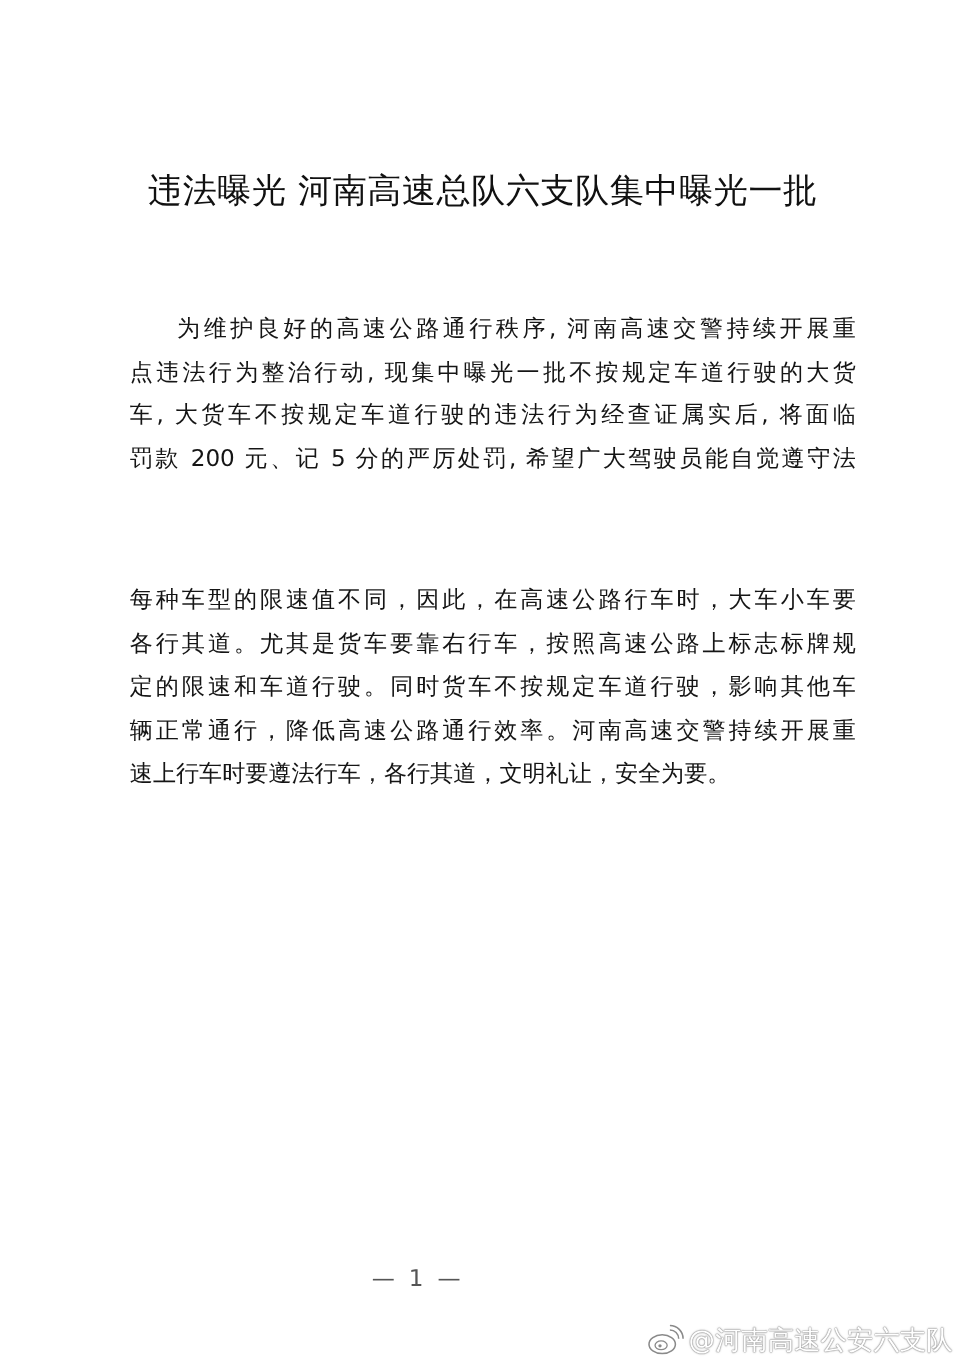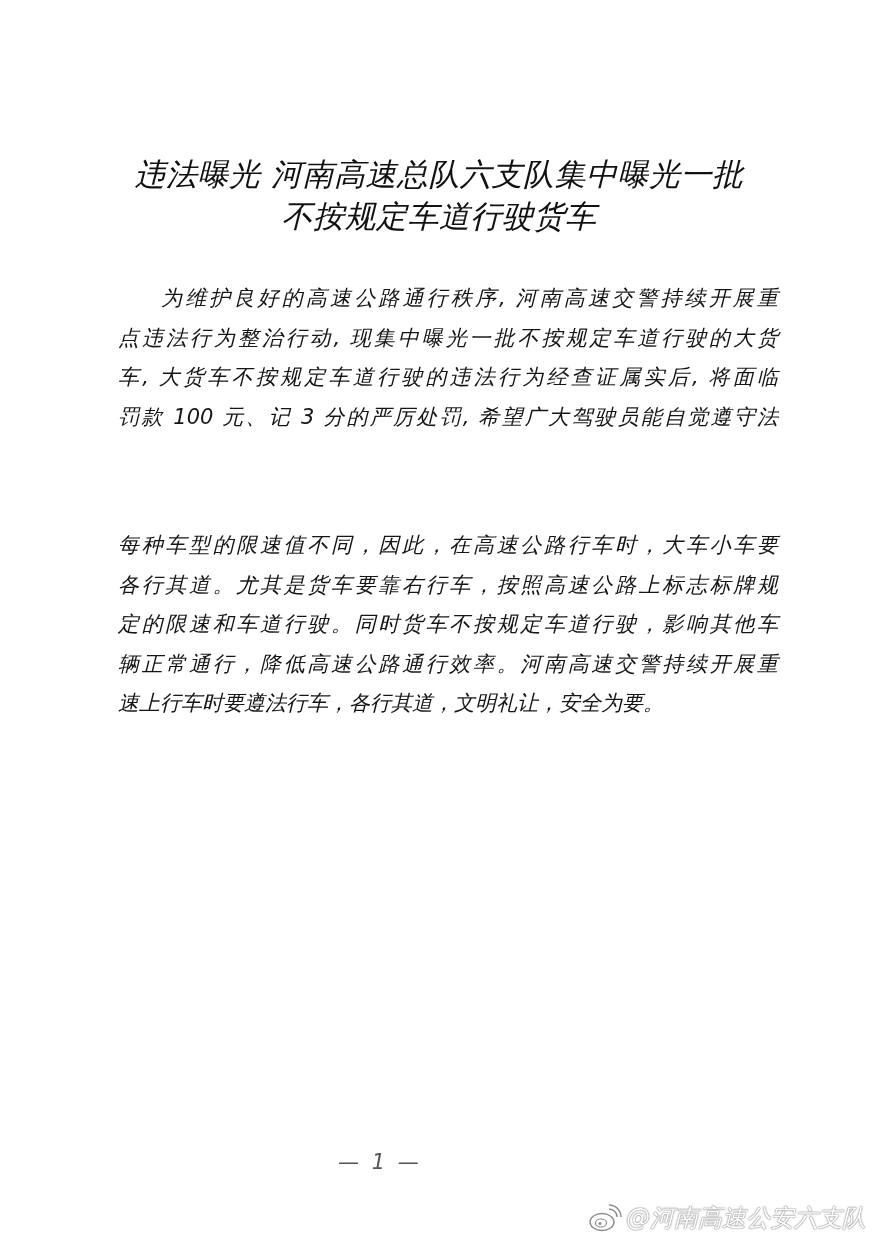"违法曝光 河南高速总队六支队集中曝光一批" .page { font-style: italic -> none }
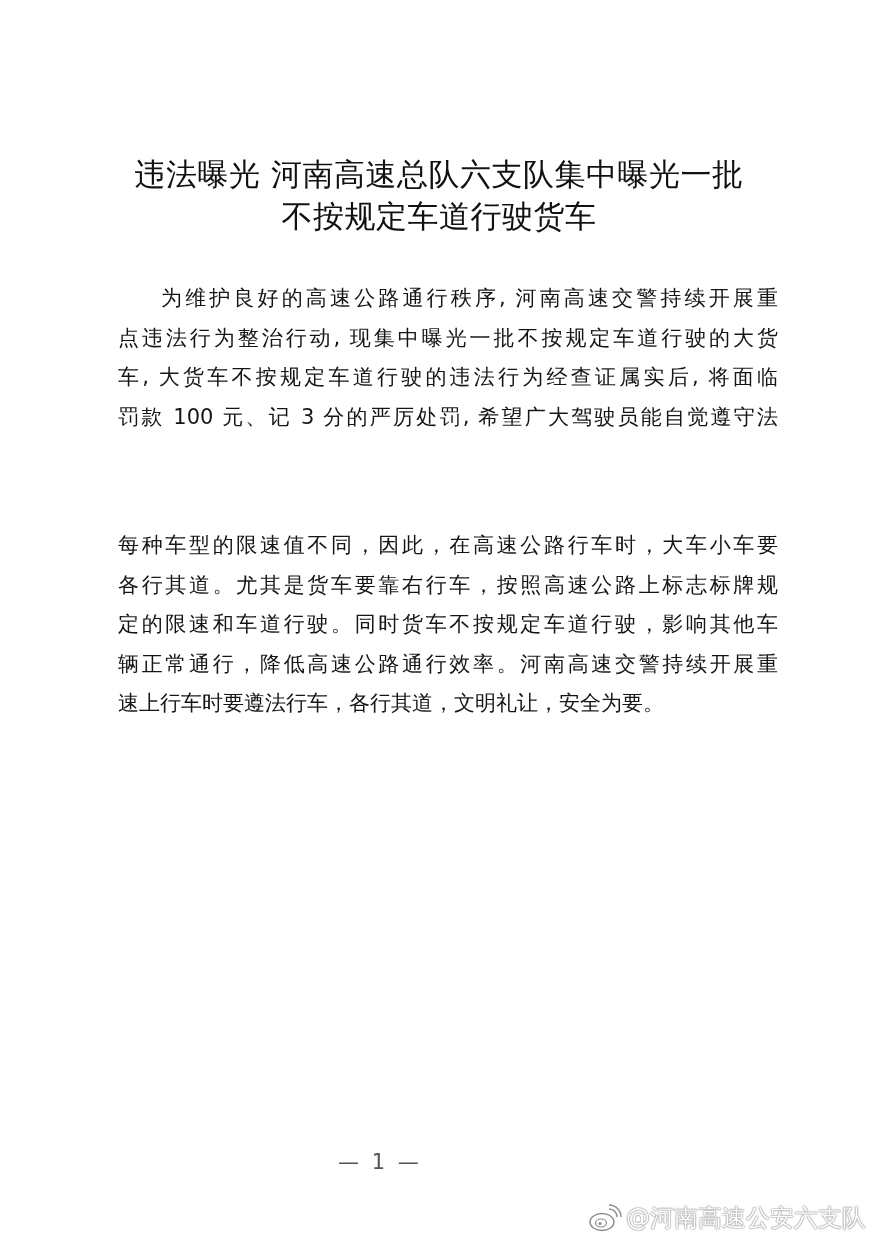"不按规定车道行驶货车" div.title { html: <div>不按规定车道行驶货车</div> -> none }
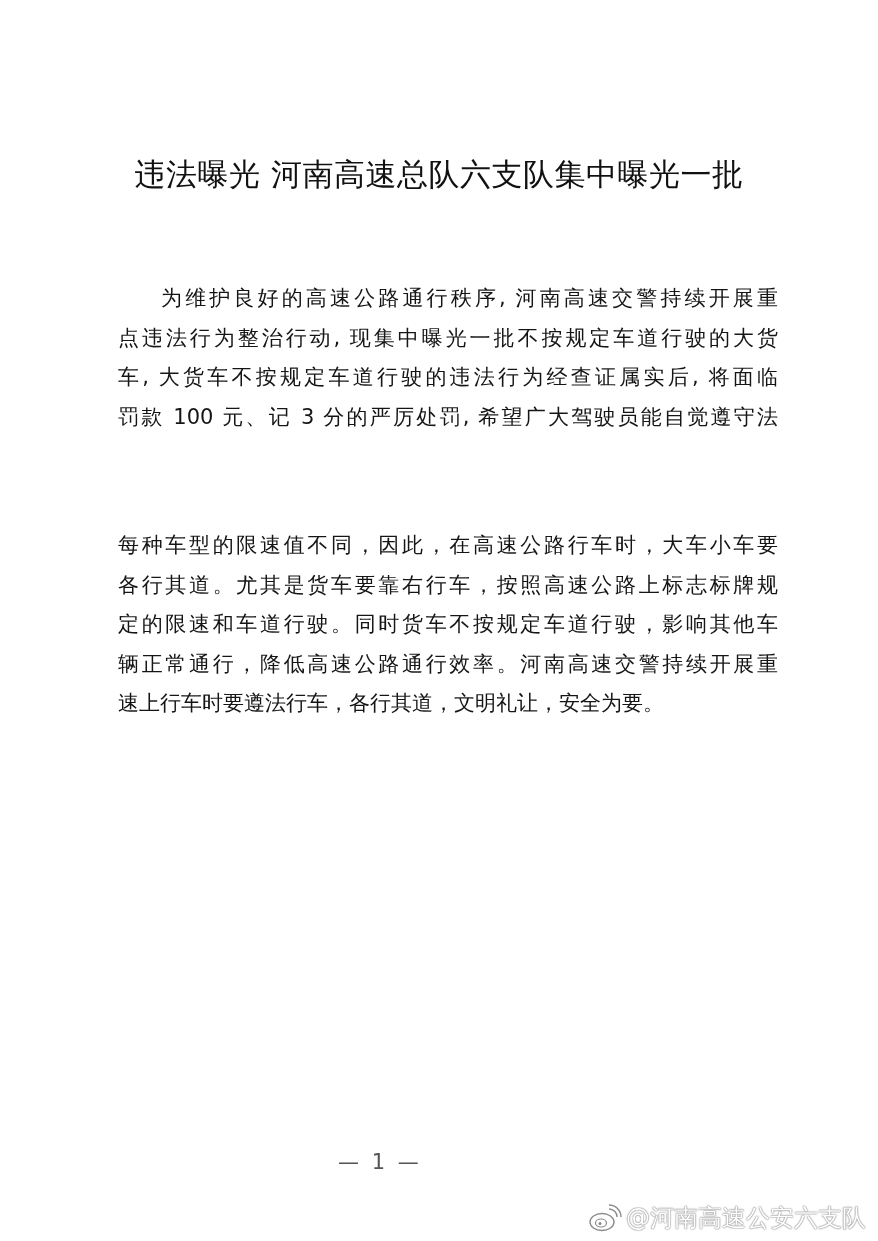"罚款 100 元、记 3 分的严厉处罚," span.line { text: 100 元、记 3 -> 200 元、记 5 }
